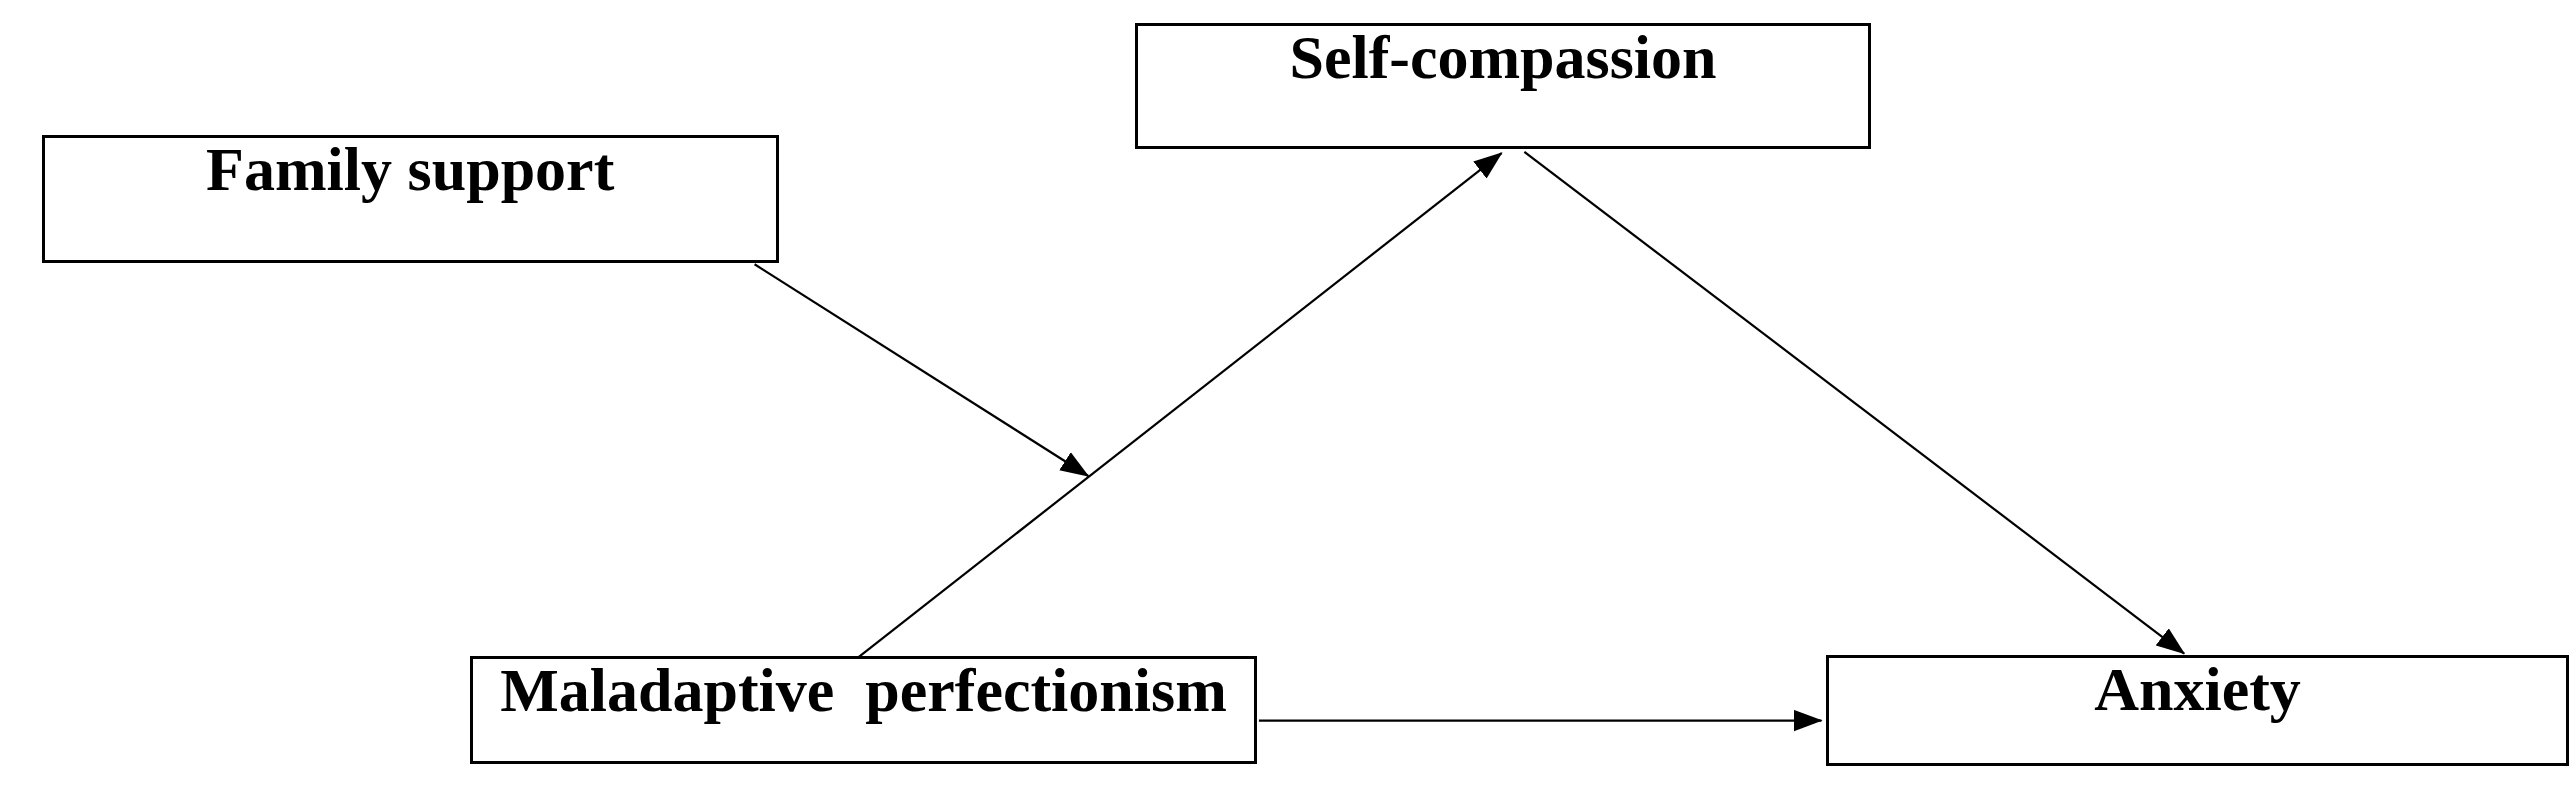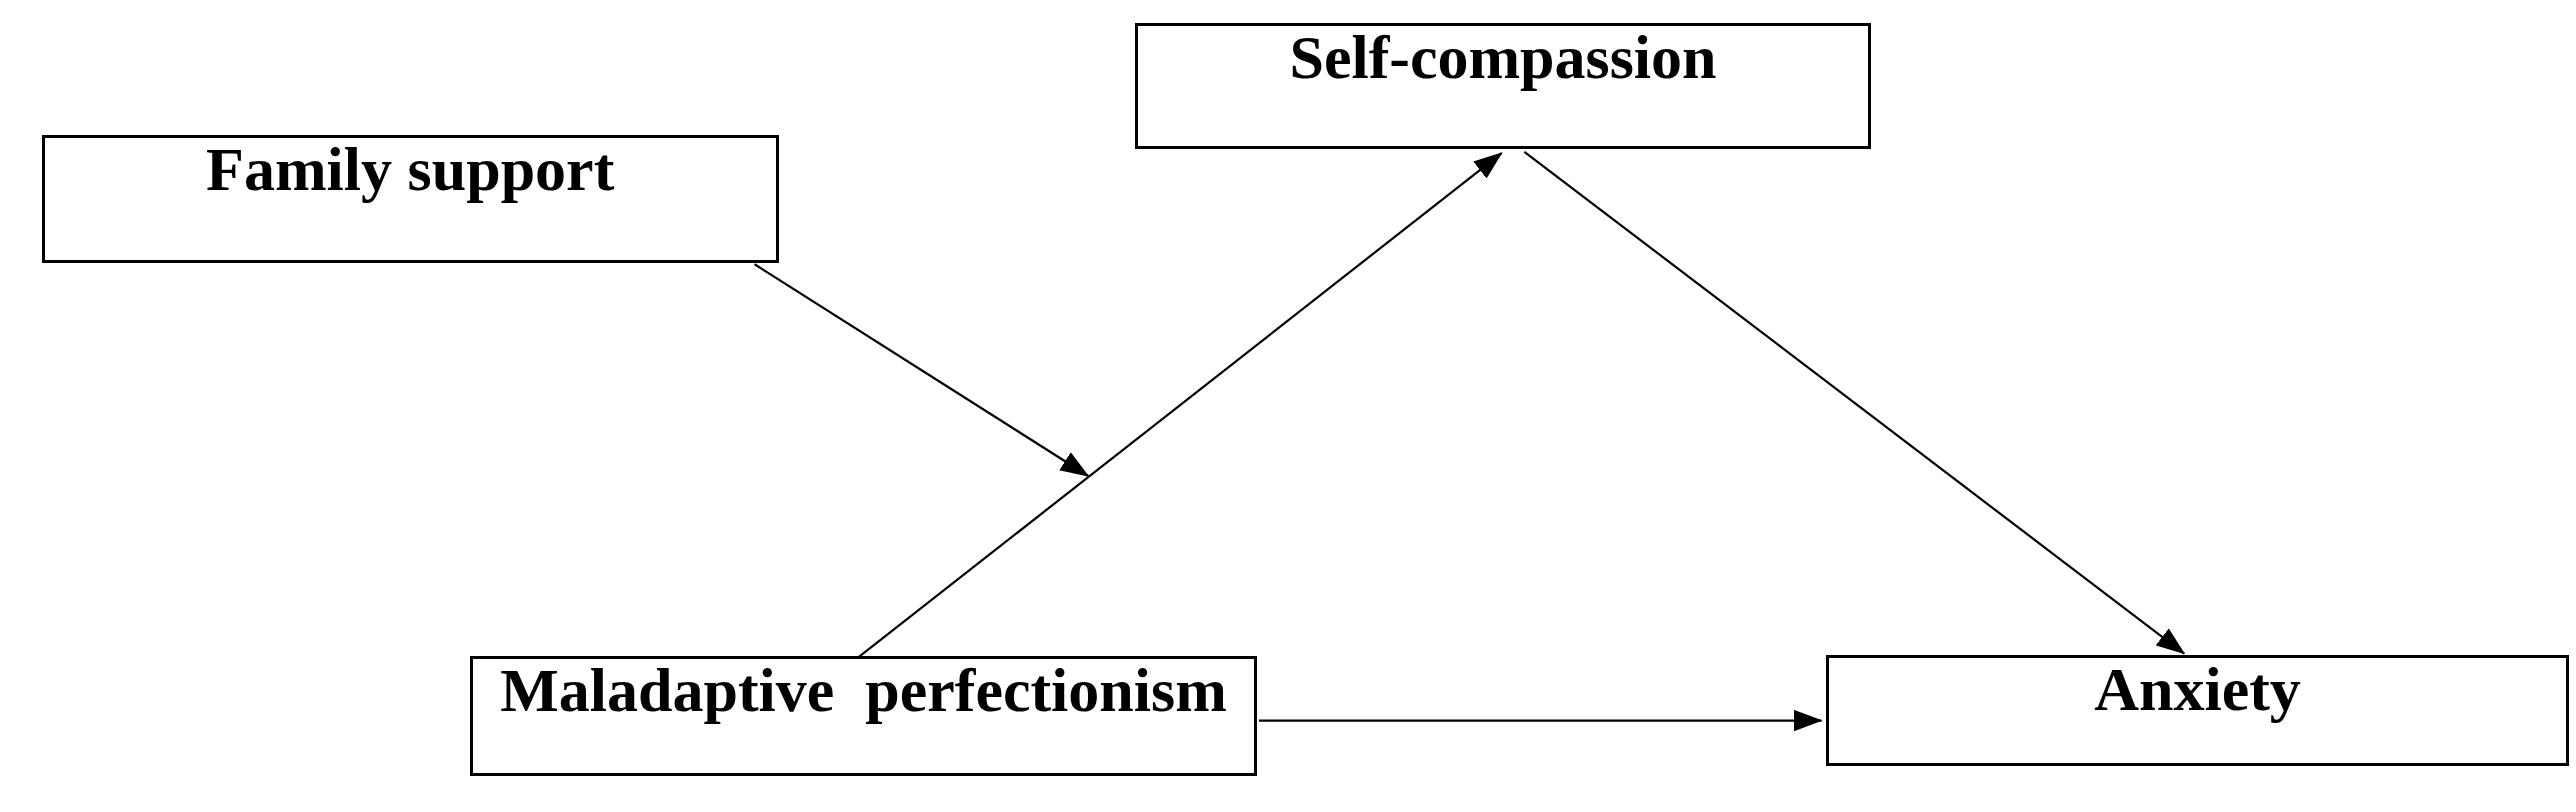"Maladaptive perfectionism" #node-maladaptive { height: 120px -> 108px }
